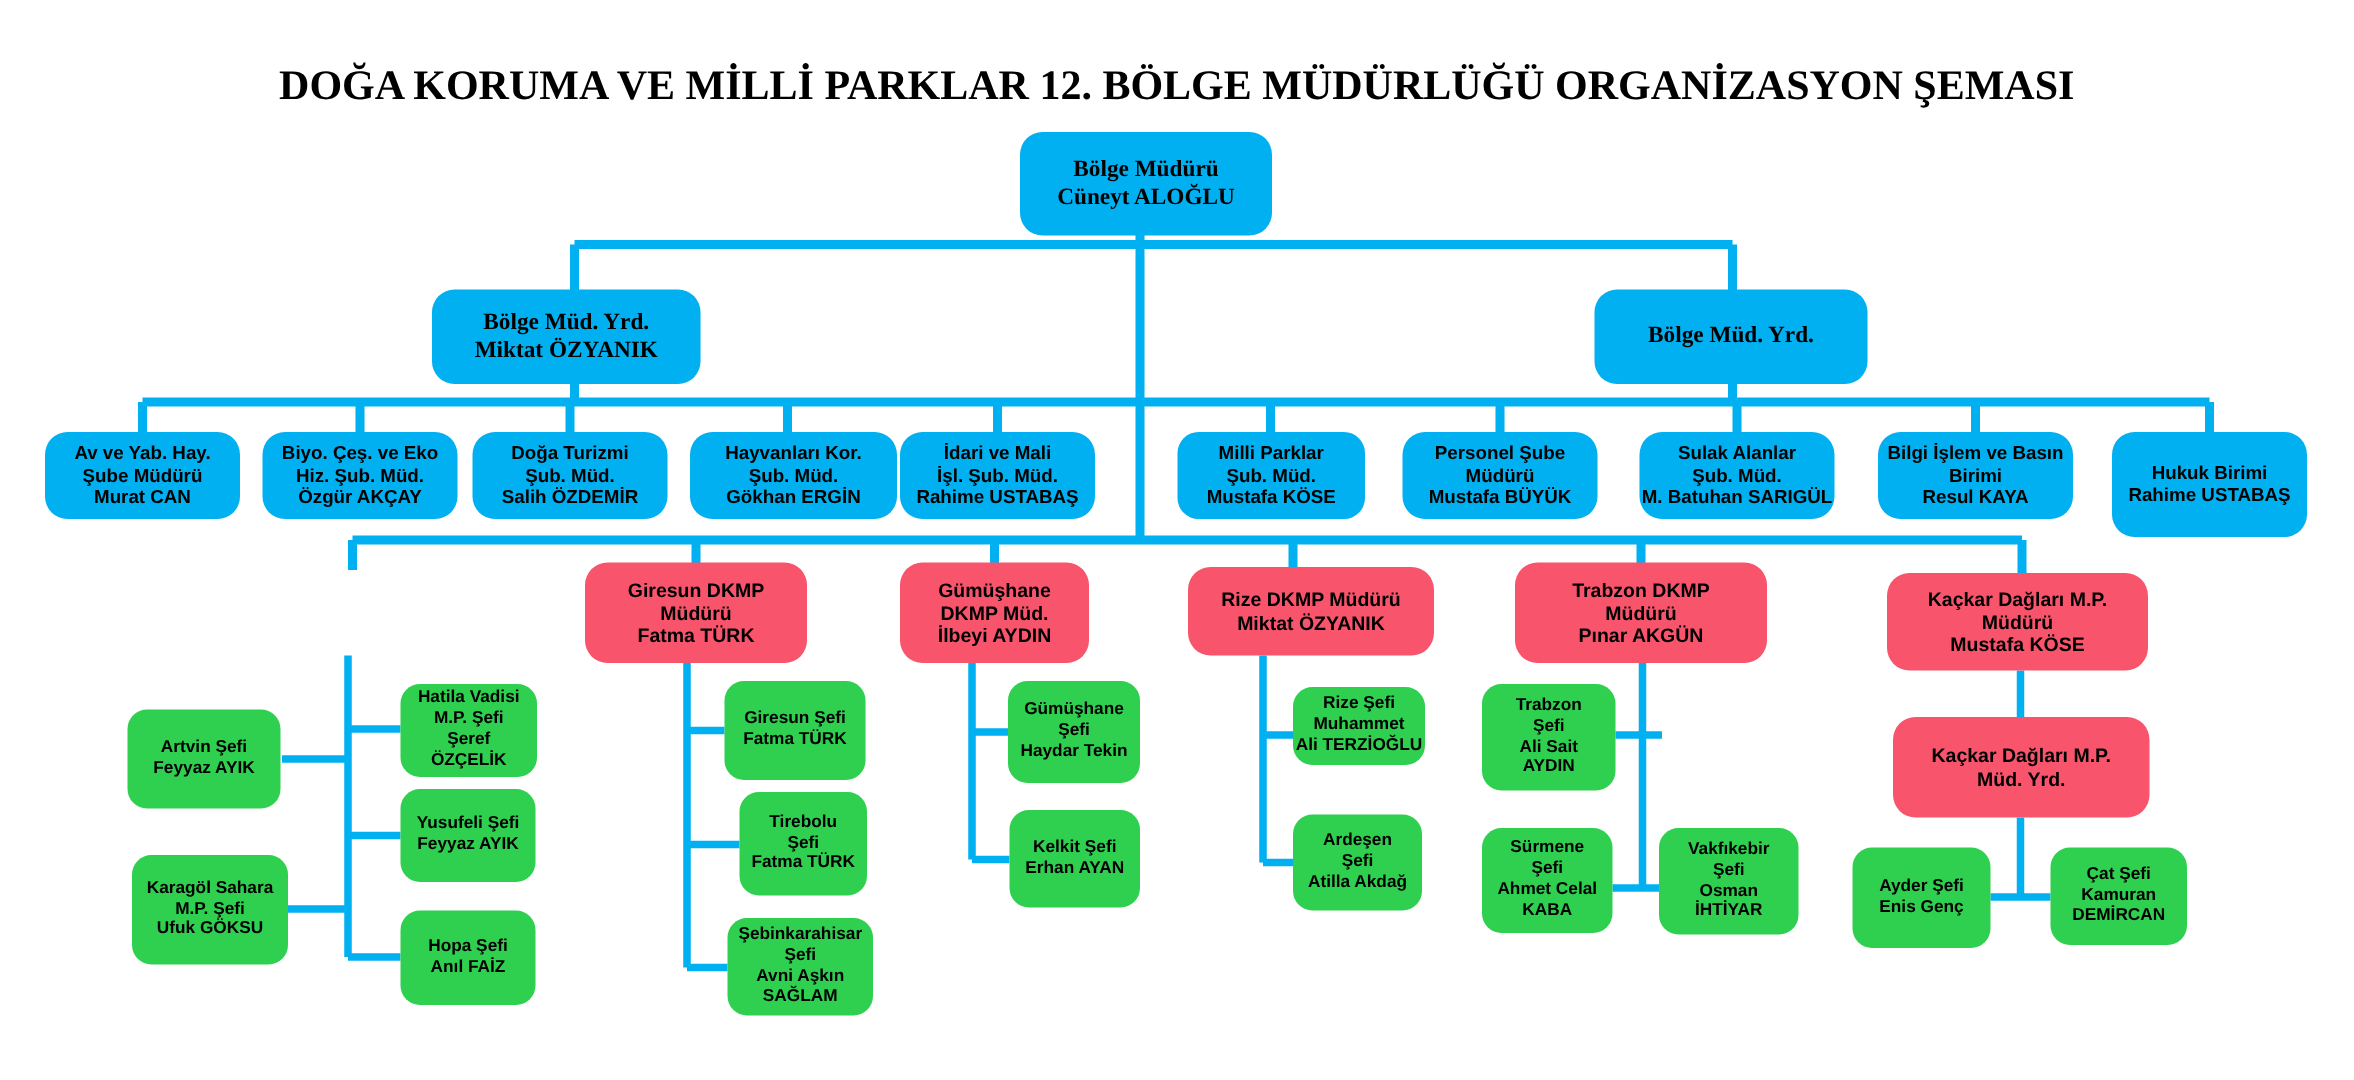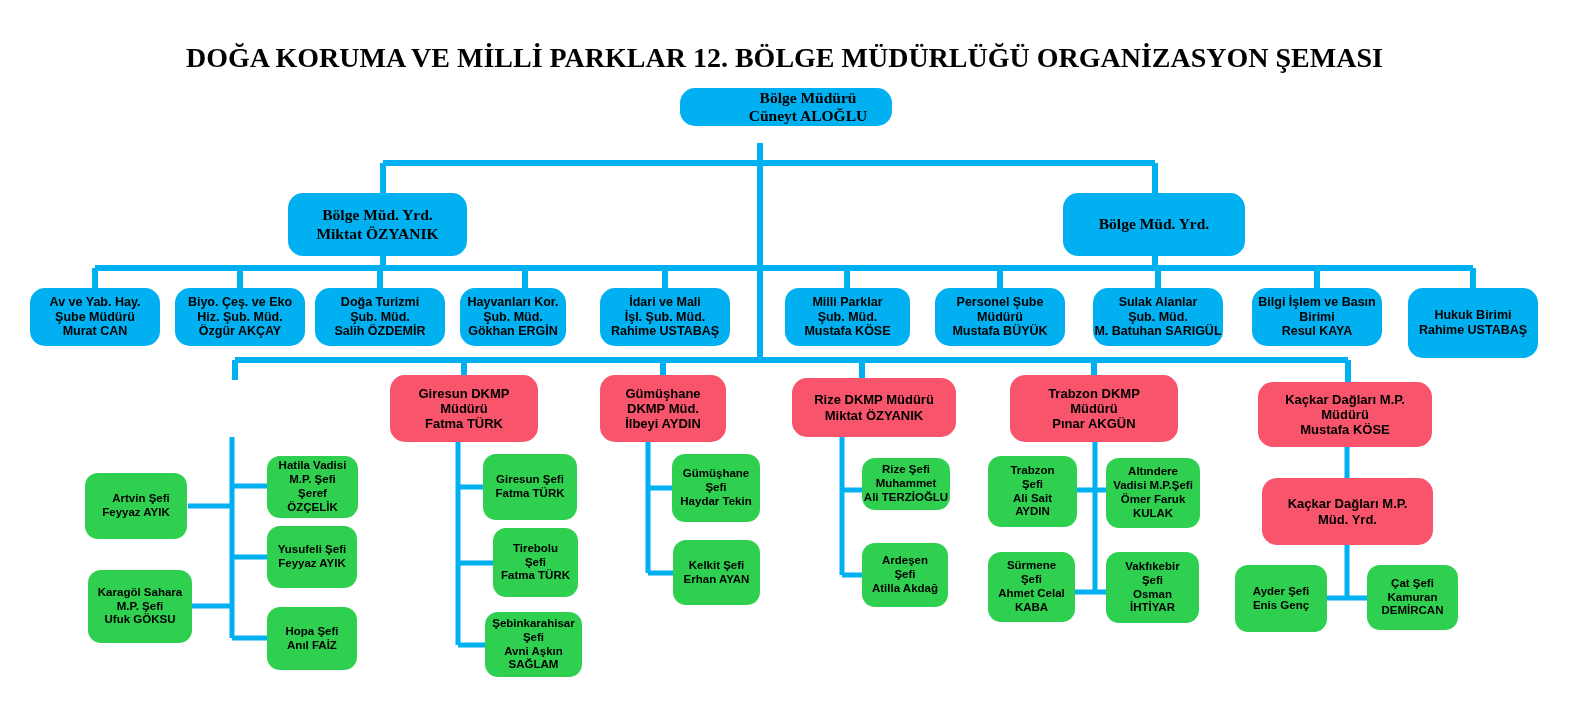"Bölge Müdürü" div.node { height: 38px -> 69px; padding-left: 44px -> none }
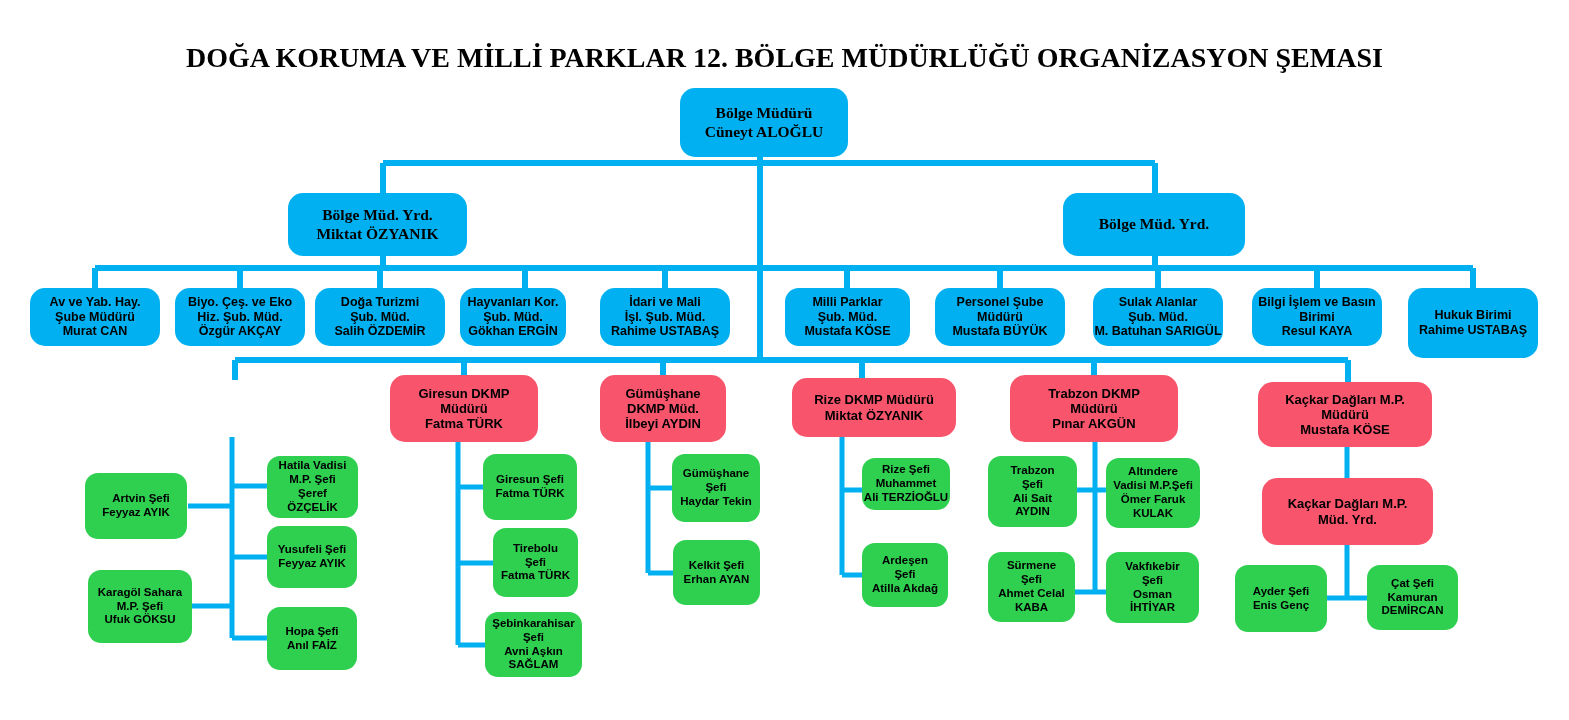"Hayvanları Kor." div.node { width: 106px -> 138px }
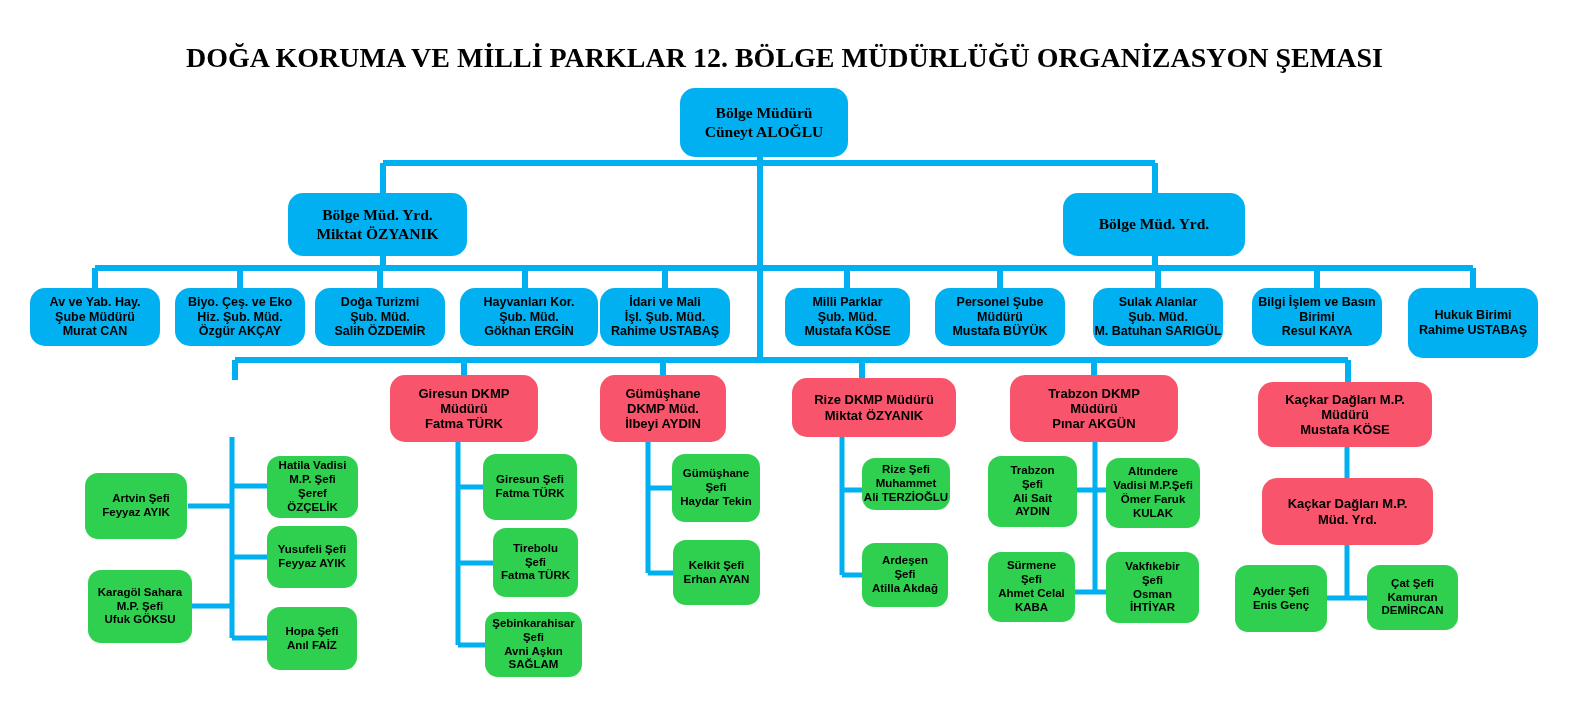"Altındere" div.node { html: <div>Altındere Vadisi M.P.Şefi Ömer Faruk KULAK</div> -> none }
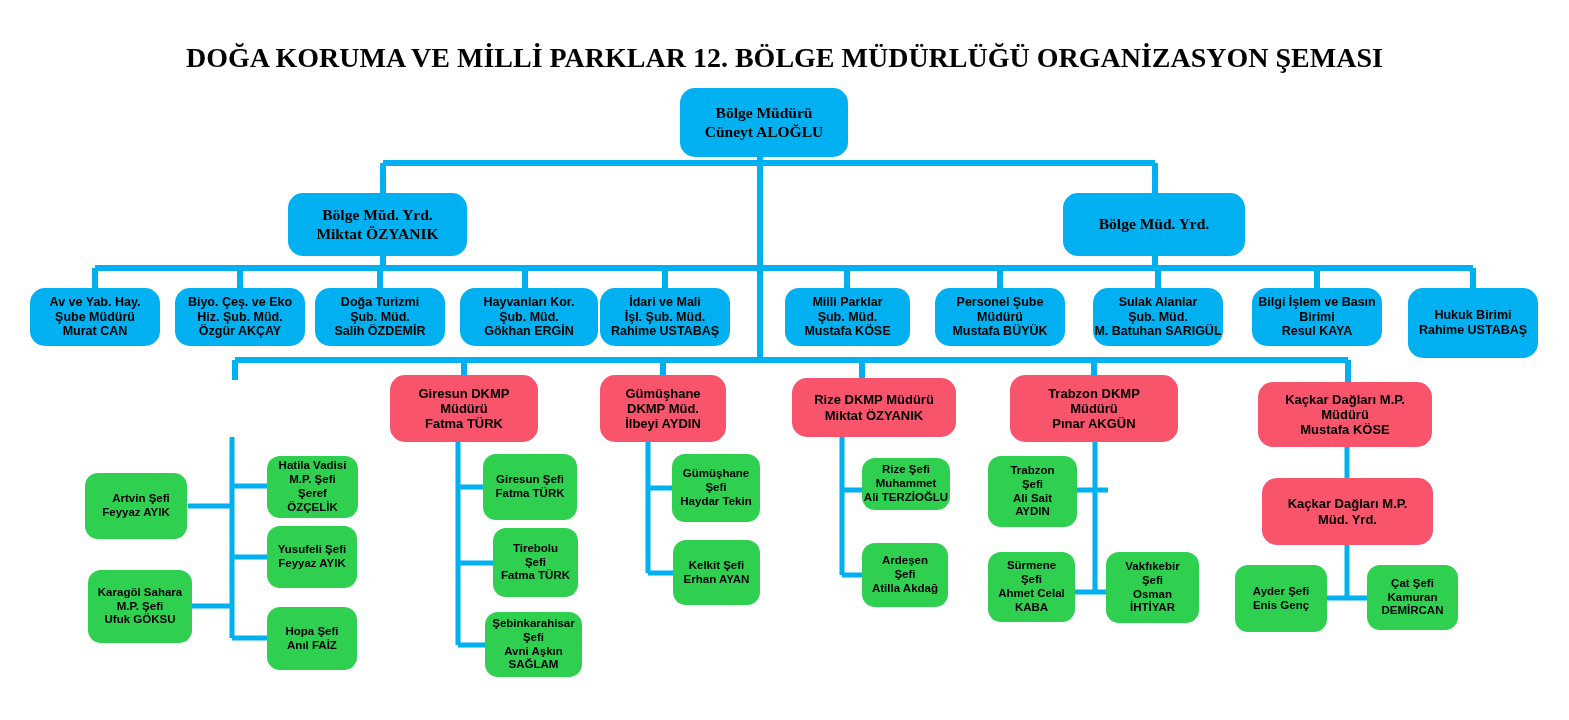"Artvin Şefi" div.node { text-align: right -> none }
